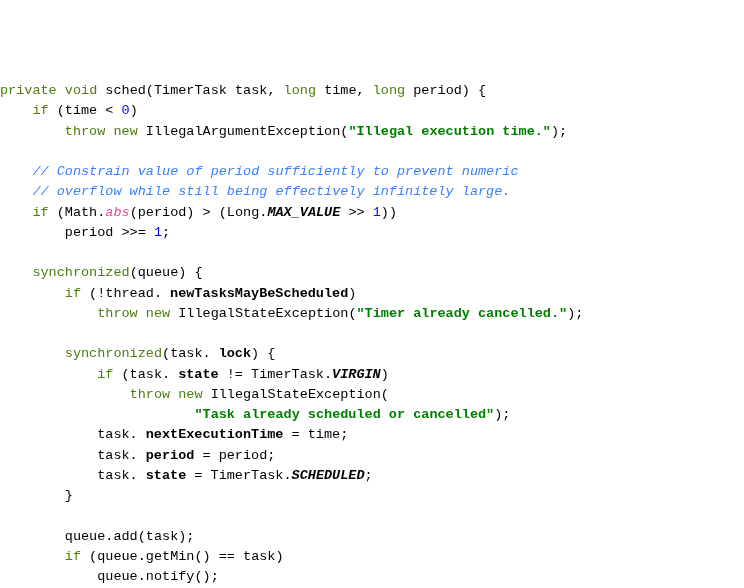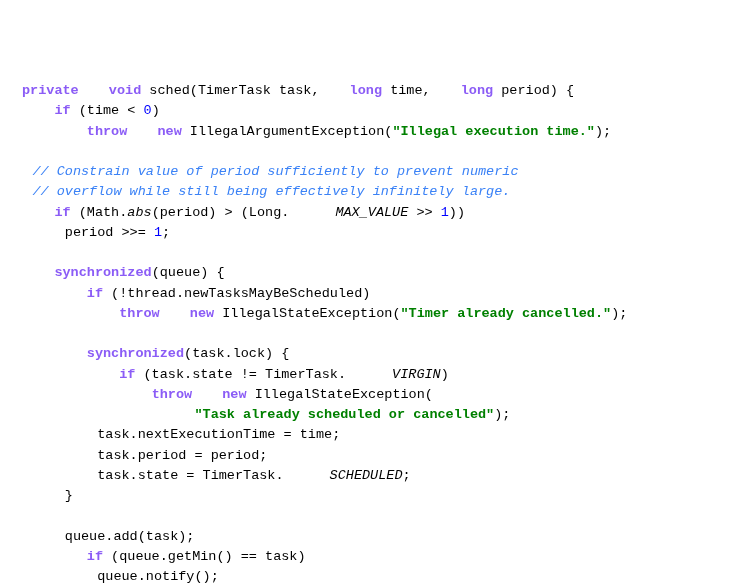"private" .kw { color: #8b5cf6 -> #4d7c0f; font-weight: bold -> normal; margin-left: 22px -> none }
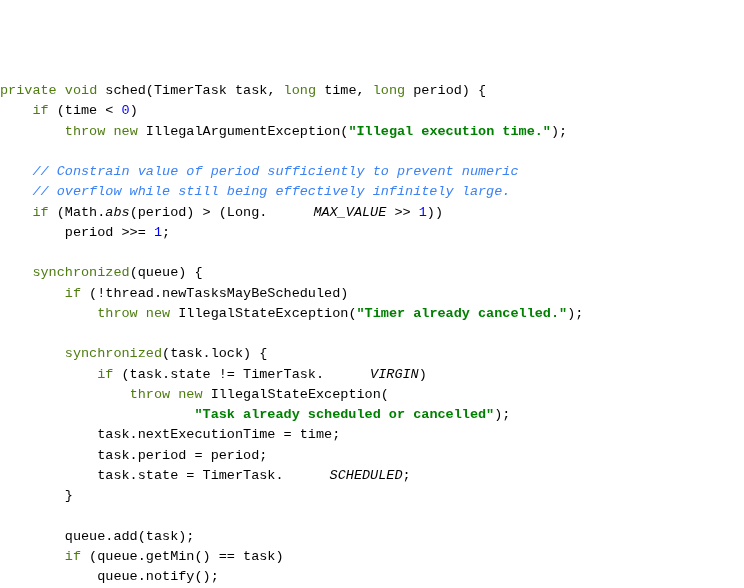"abs" .static-ital-plain { color: #000000 -> #ec4899 }
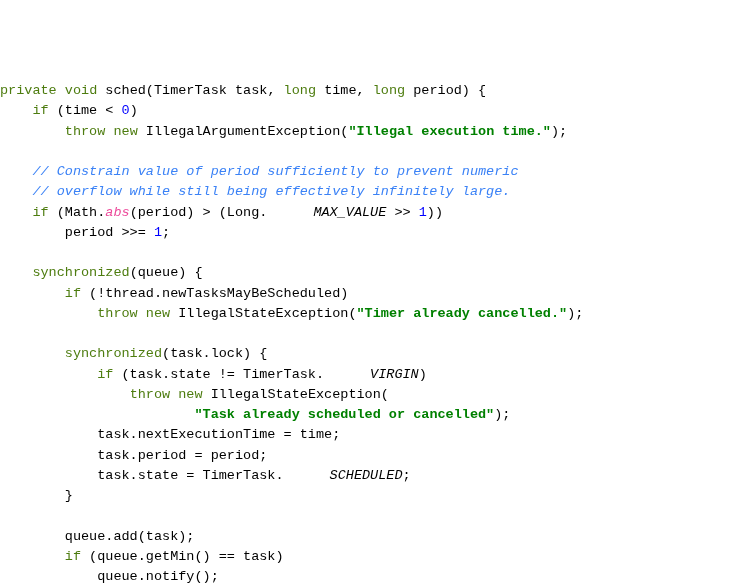"MAX_VALUE" .static-ital { font-weight: normal -> bold; margin-left: 46px -> none }
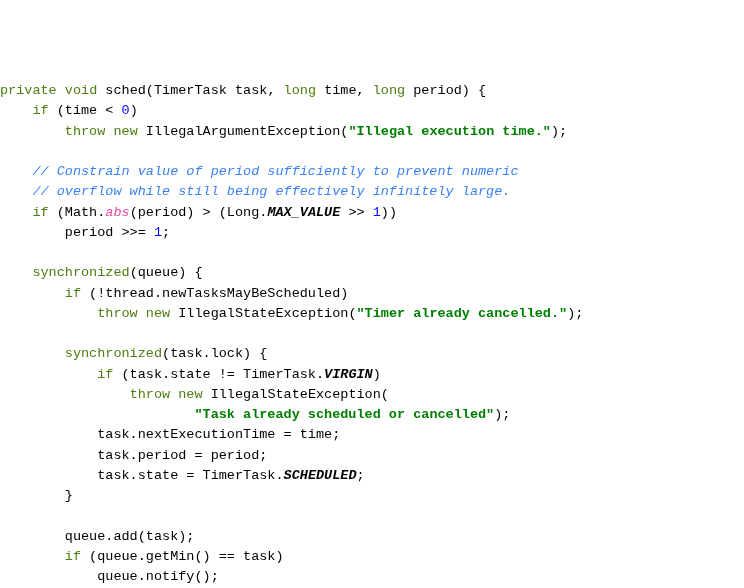"newTasksMayBeScheduled" .prop { font-weight: normal -> bold; margin-left: none -> 8px }
